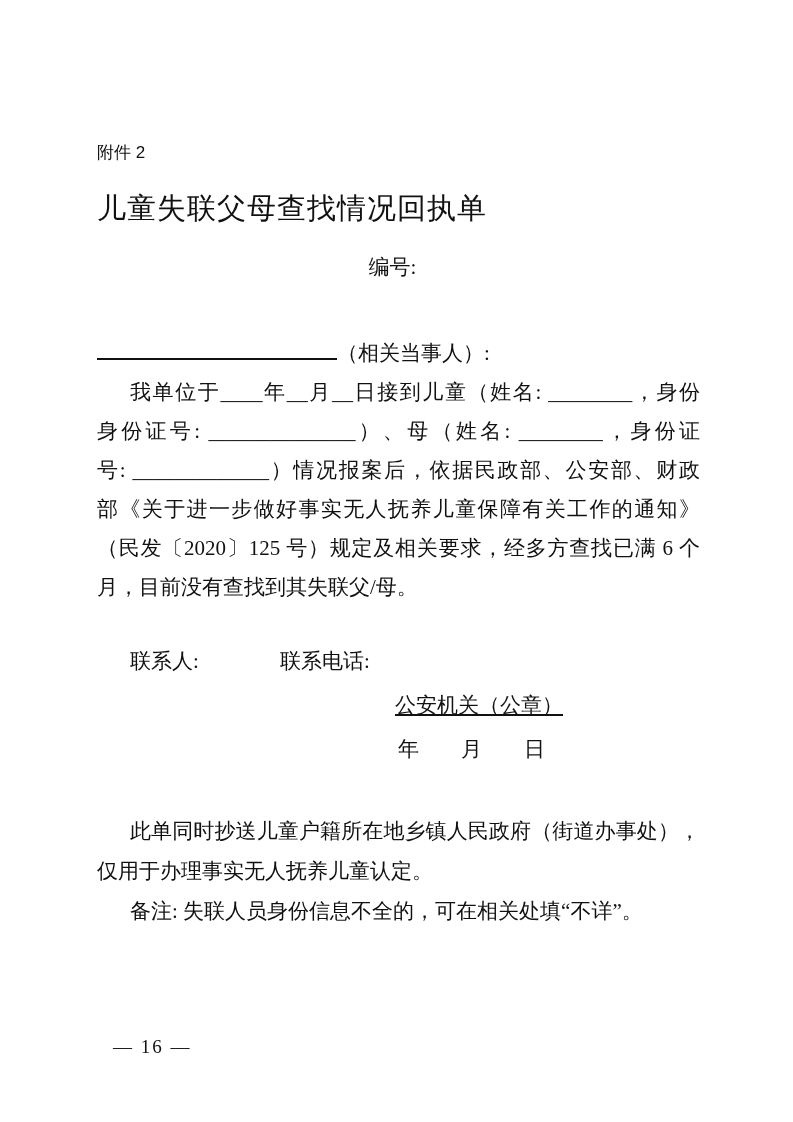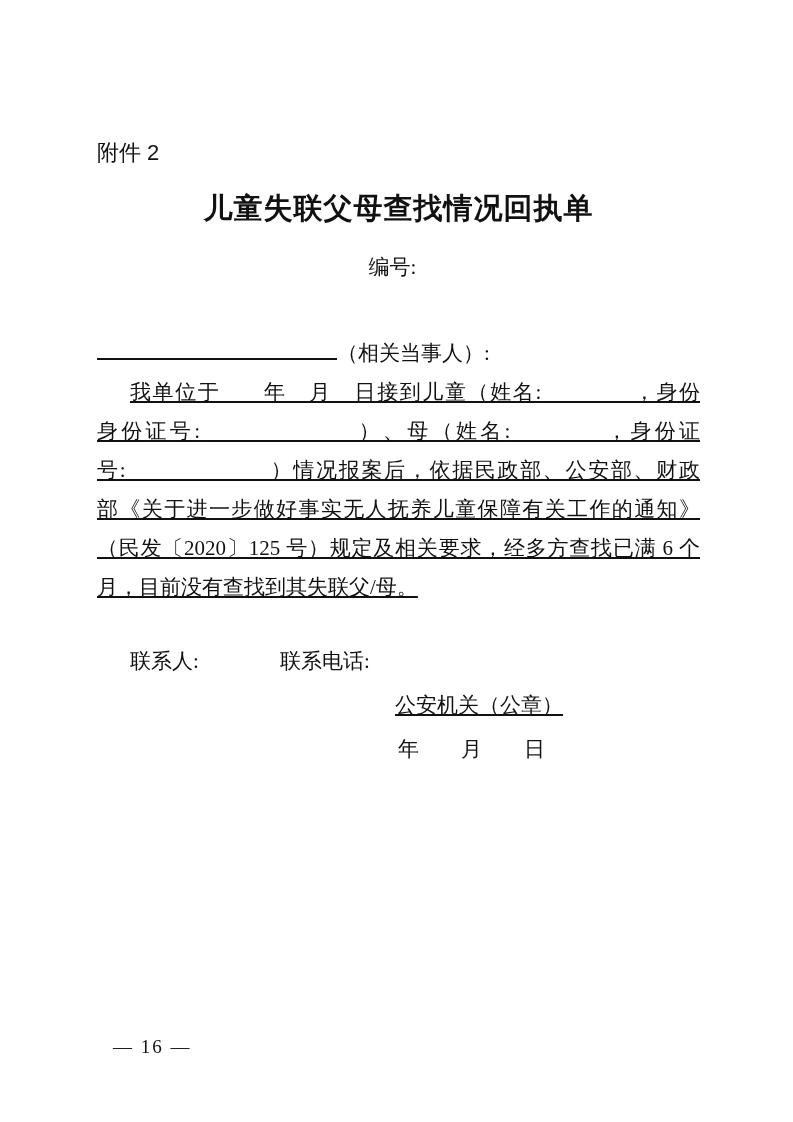"附件 2" .attachment-label { font-size: 22px -> 17px }
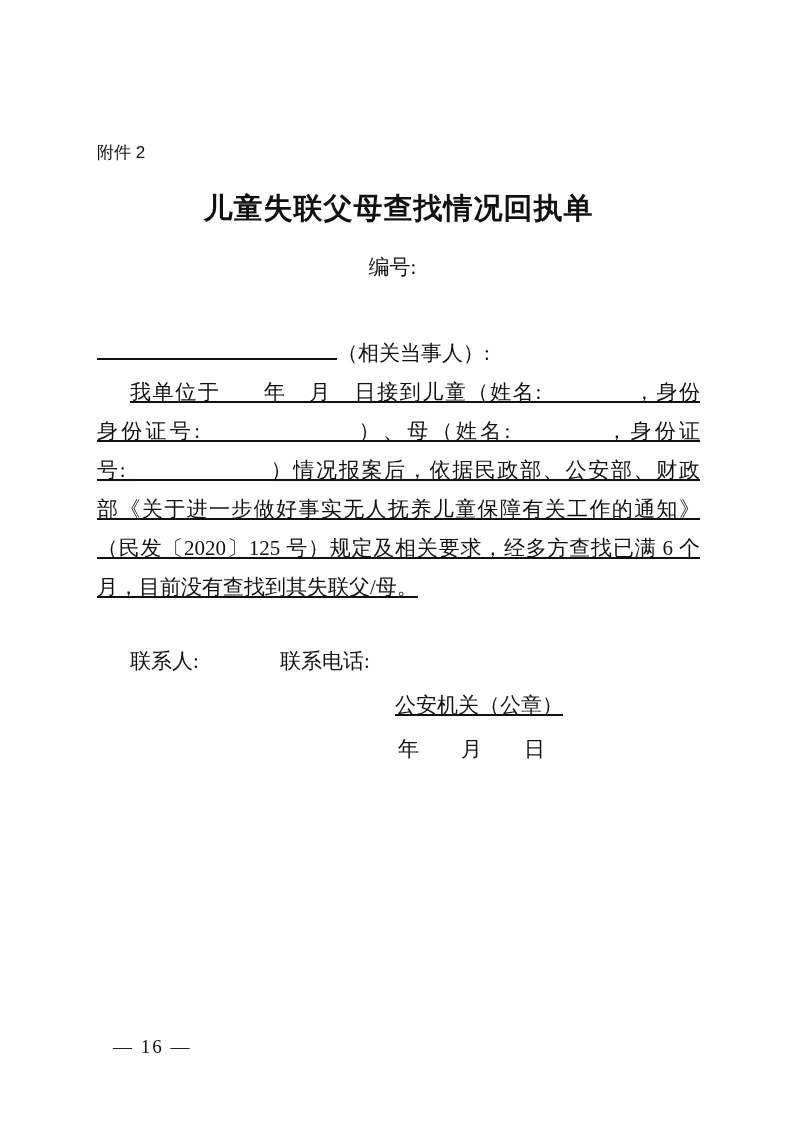"儿童失联父母查找情况回执单" .doc-title { font-weight: bold -> normal; text-align: center -> left }
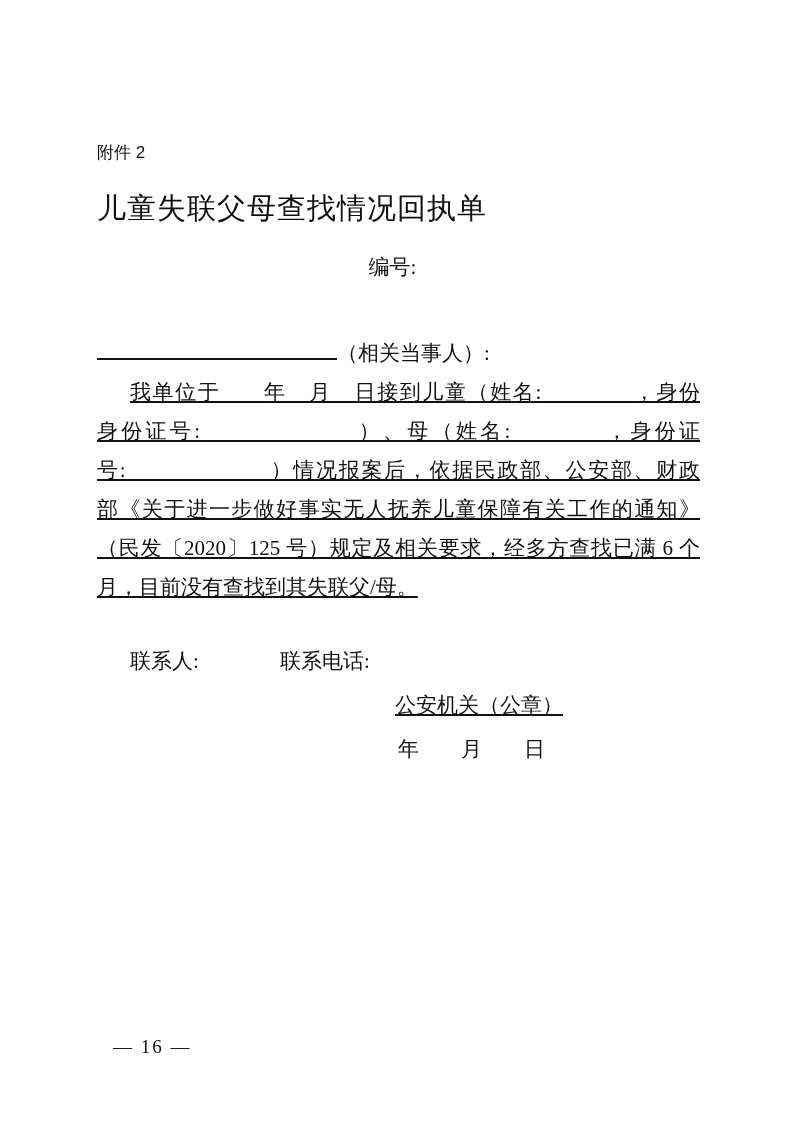"我单位于____年__月__日接到儿童（姓名: ________，身份" .para-line { text-decoration: underline -> none }
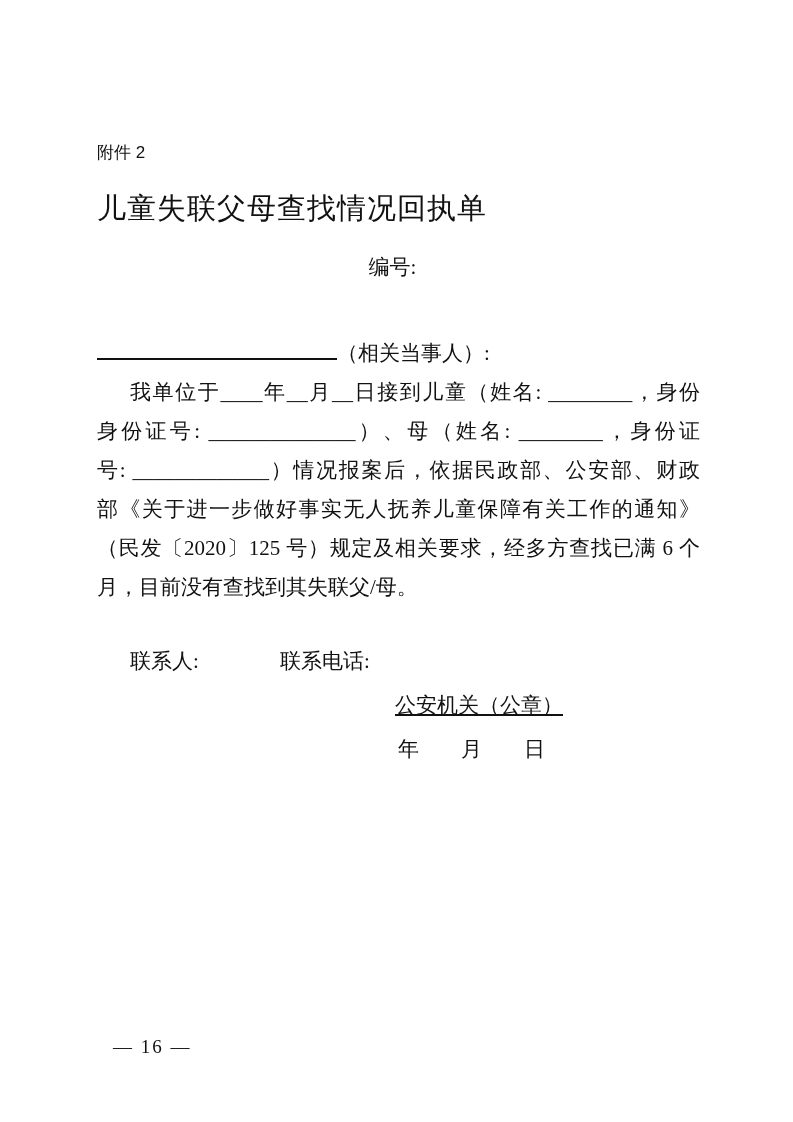"此单同时抄送儿童户籍所在地乡镇人民政府（街道办事处），" div.cc-note { html: none -> <div> <div>此单同时抄送儿童户籍所在地乡镇人民政府（街道办事处），</div> <div>仅用于办理事实无人抚养儿童认定。</div> <div>备注: 失联人员身份信息不全的，可在相关处填“不详”。</div> </div> }
